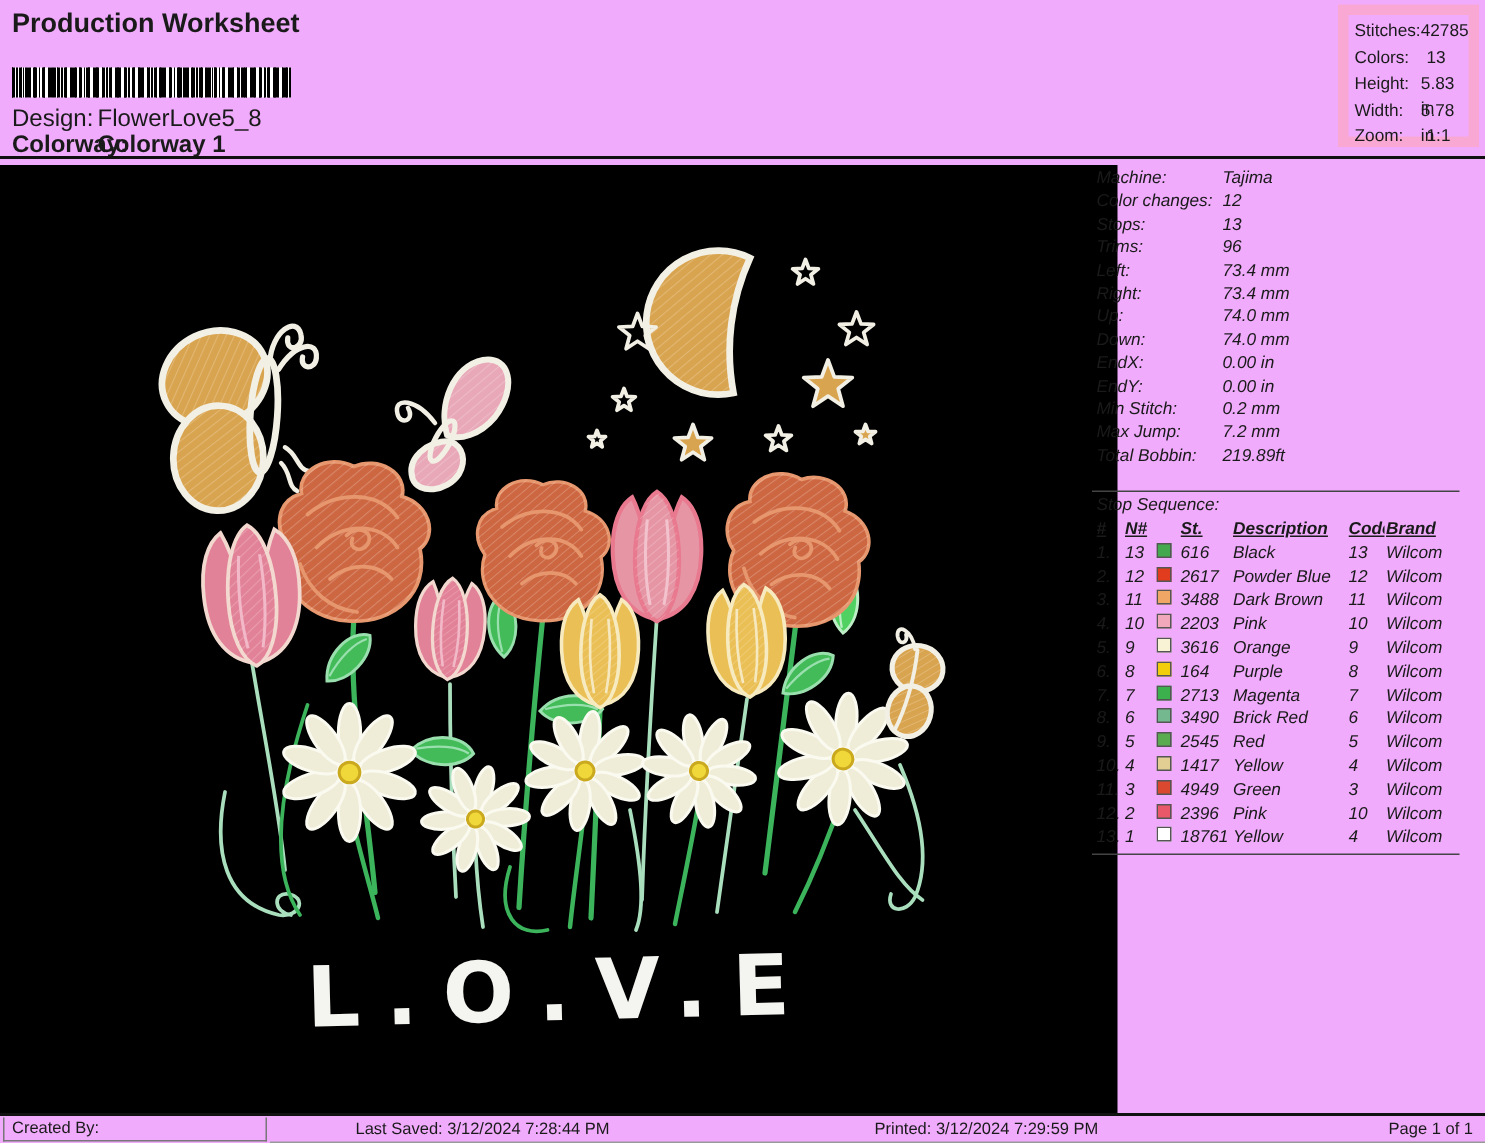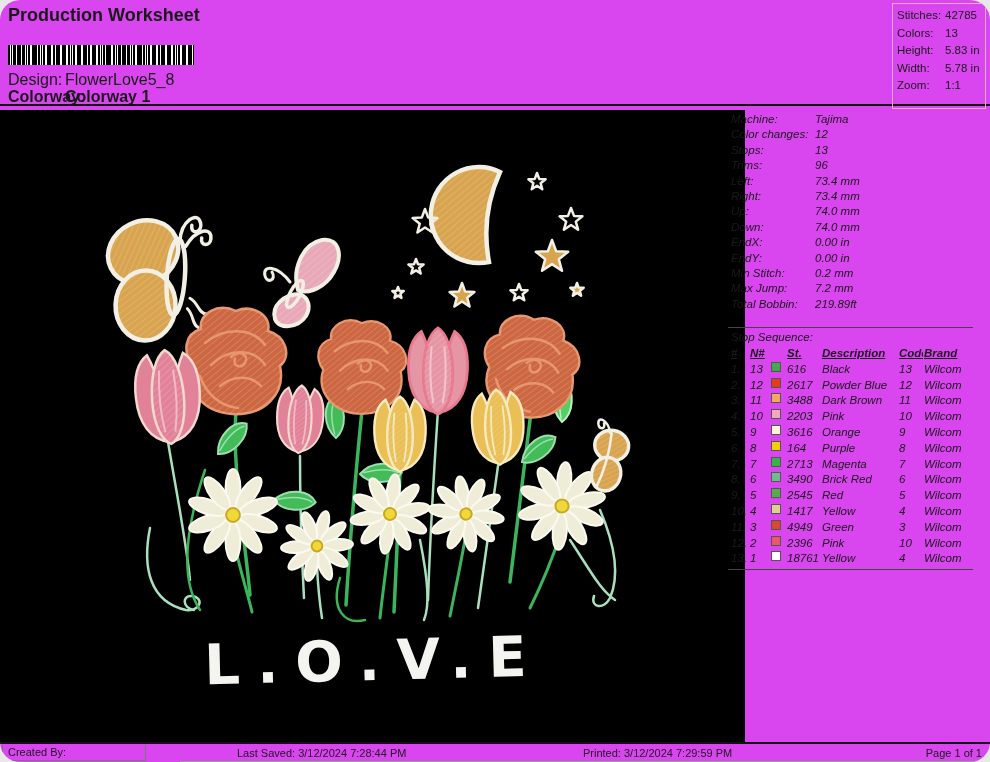"Production Worksheet" .page { background: #d946ef -> #f0abfc; border-radius: 20px -> none }
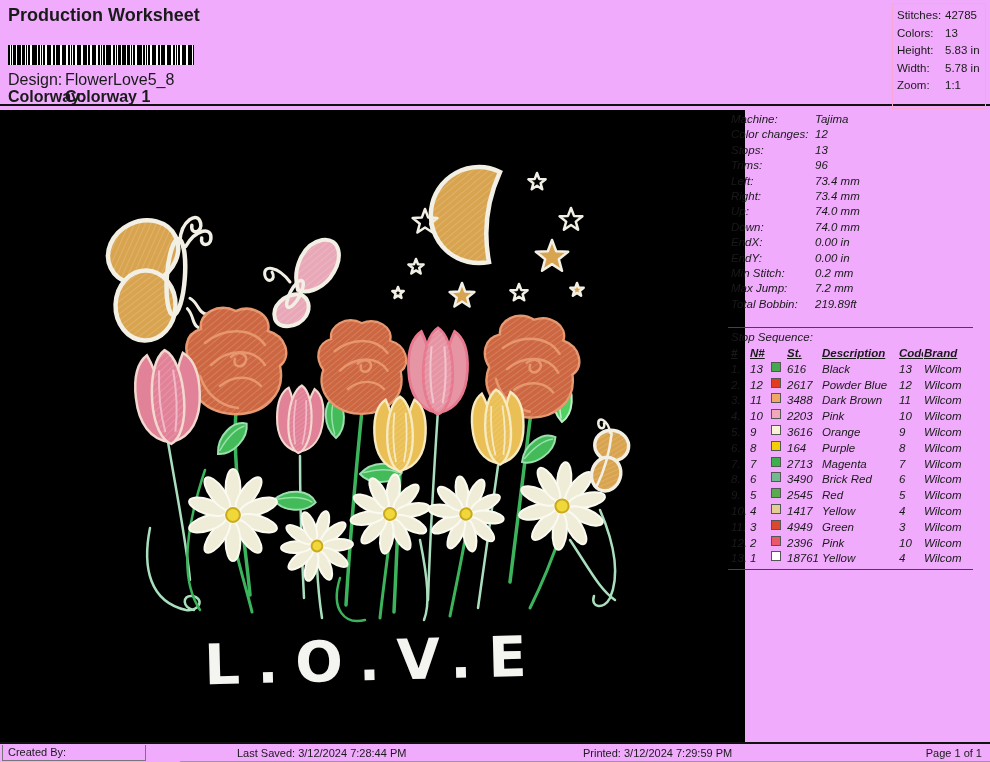"Stitches:" .stats-box { border: 1px solid #f9a8d4 -> 7px solid #f9a8d4; height: 106px -> 95px }
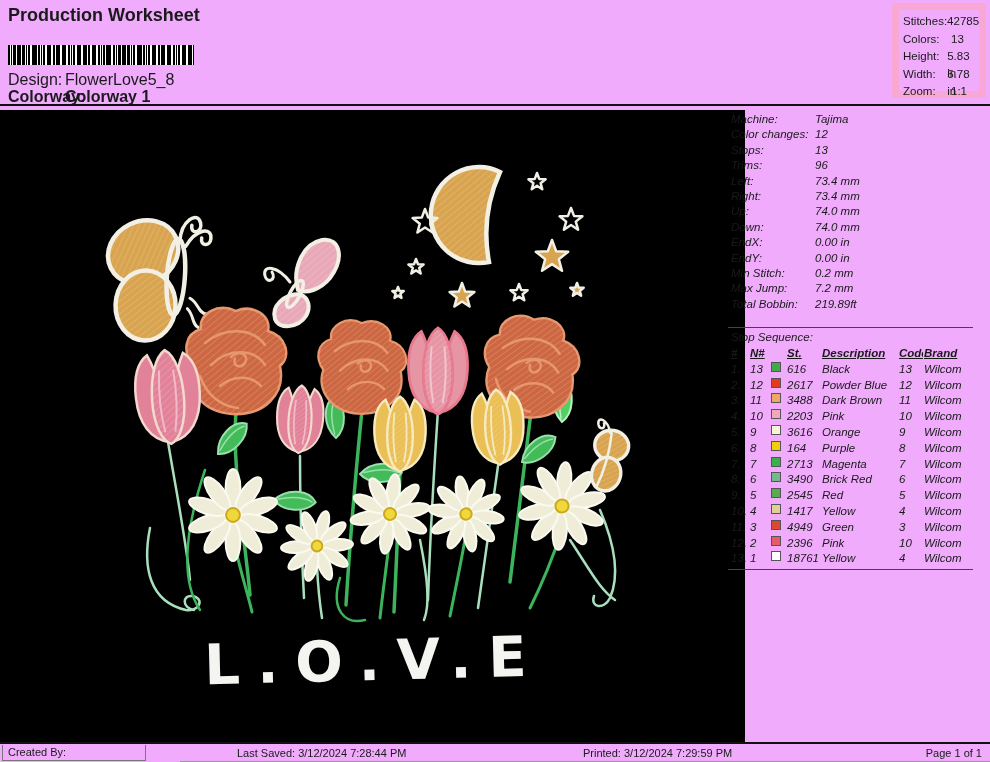"Created By:" .createdbox { width: 144px -> 176px }
